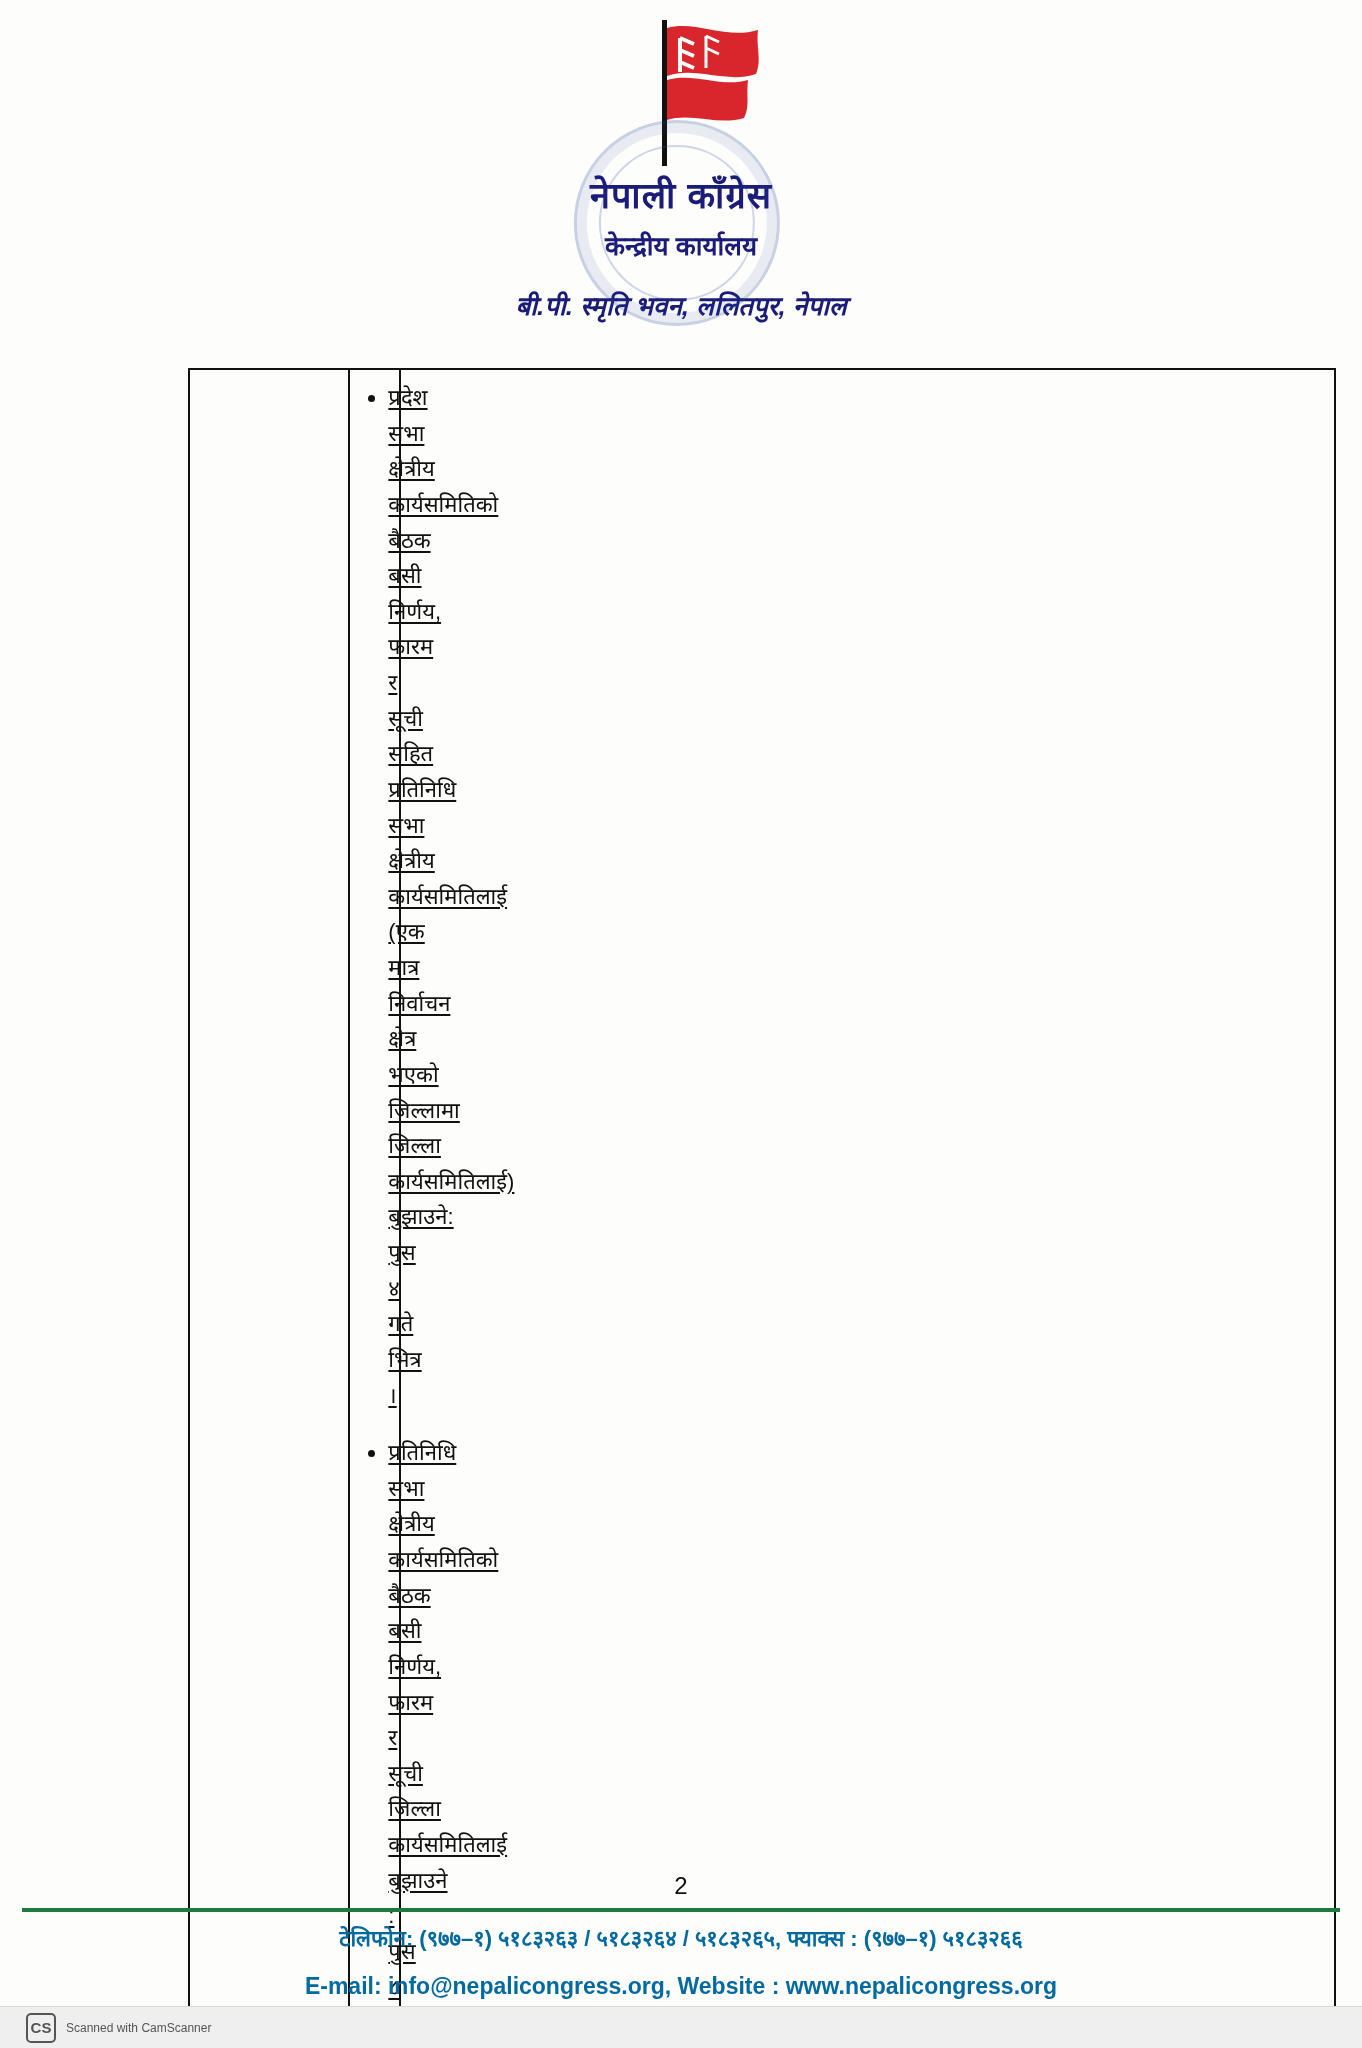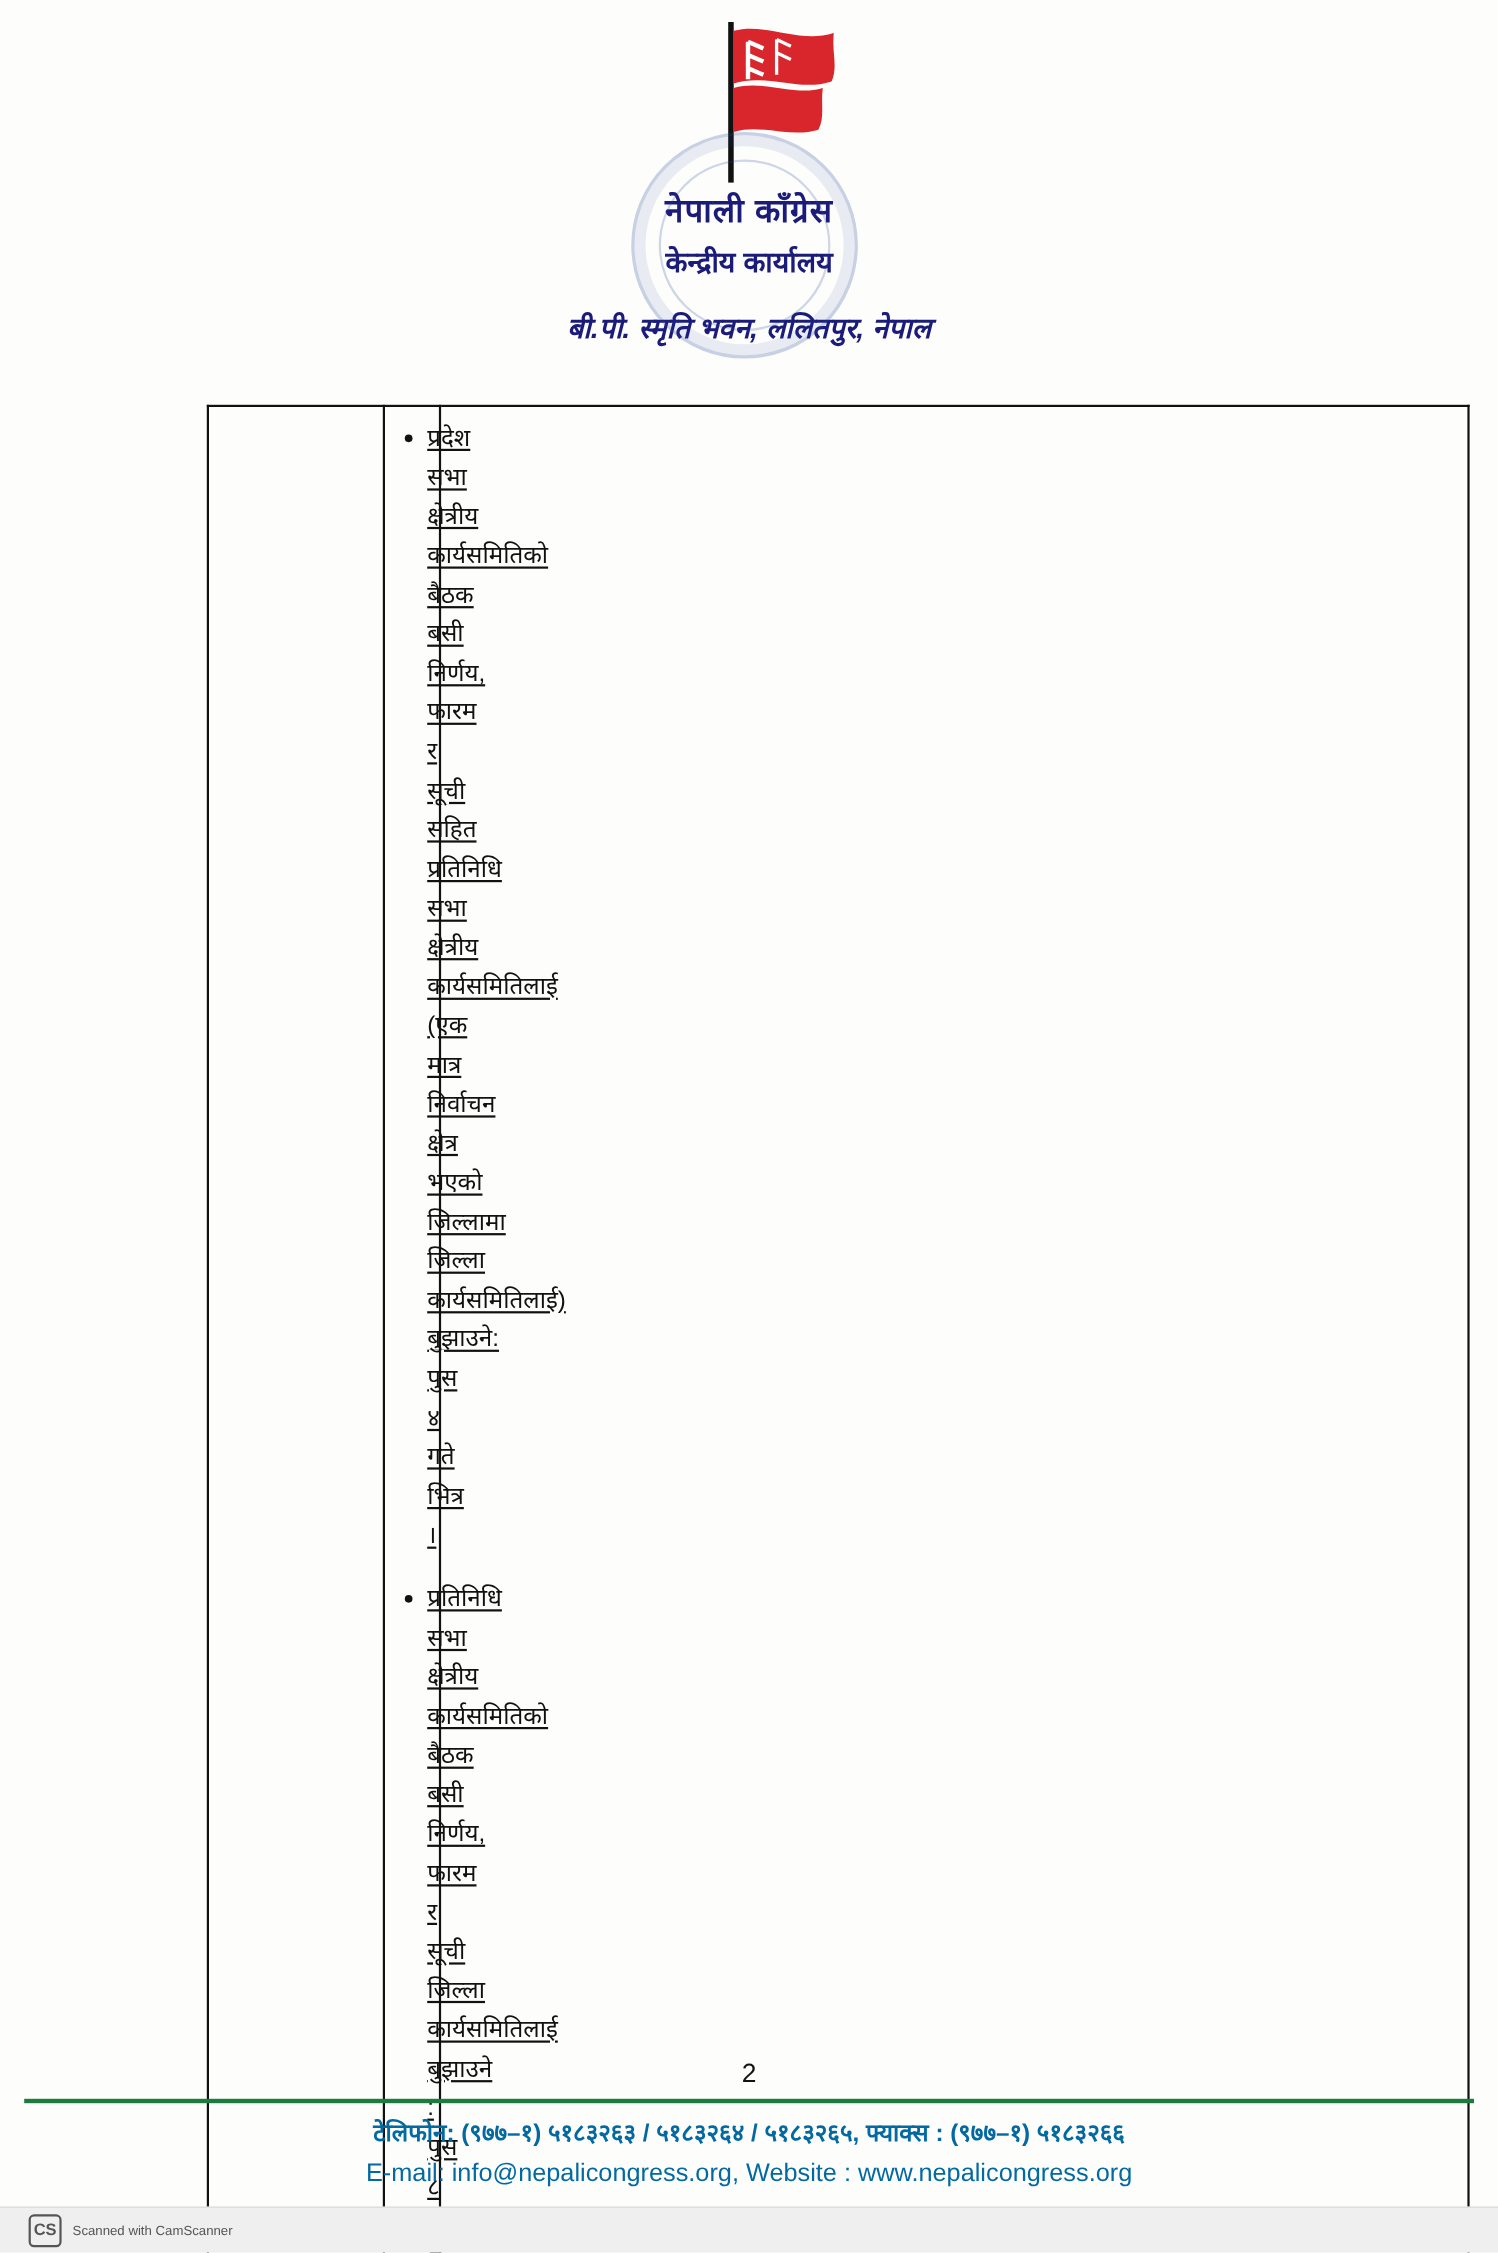"नेपाली काँग्रेस" .org-name { font-size: 30px -> 36px }
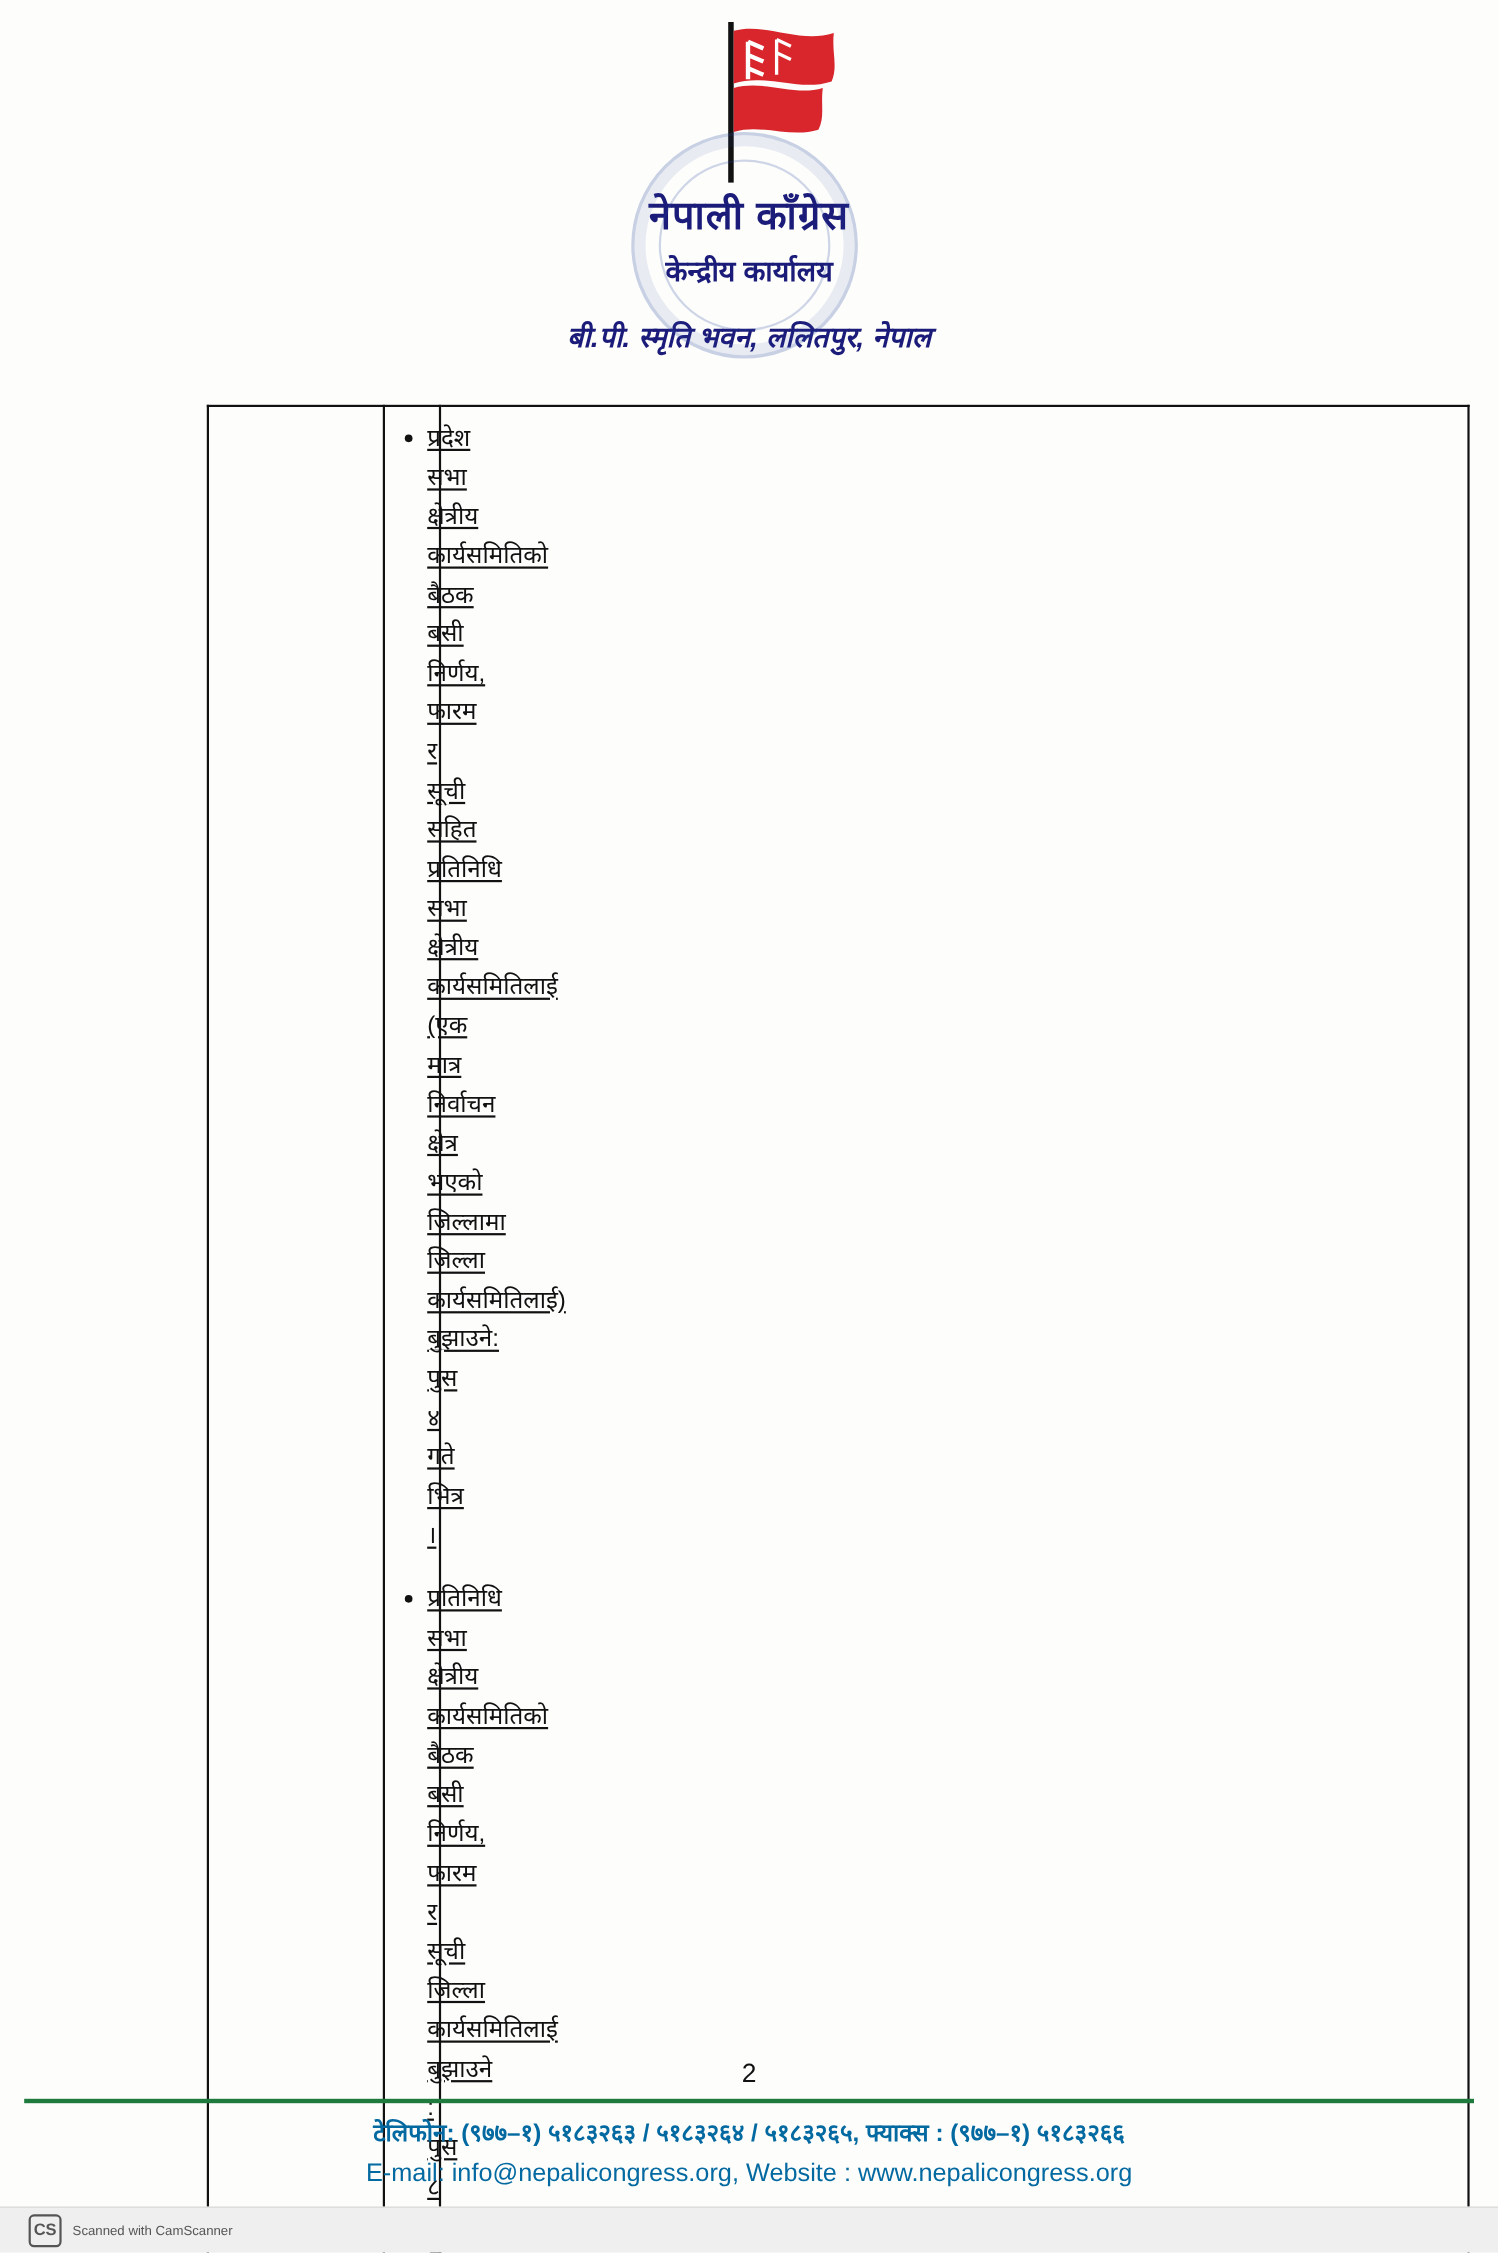"E-mail: info@nepalicongress.org, Website" .footer-lines .l2 { font-weight: 400 -> 700; margin-top: 10px -> 21px }
